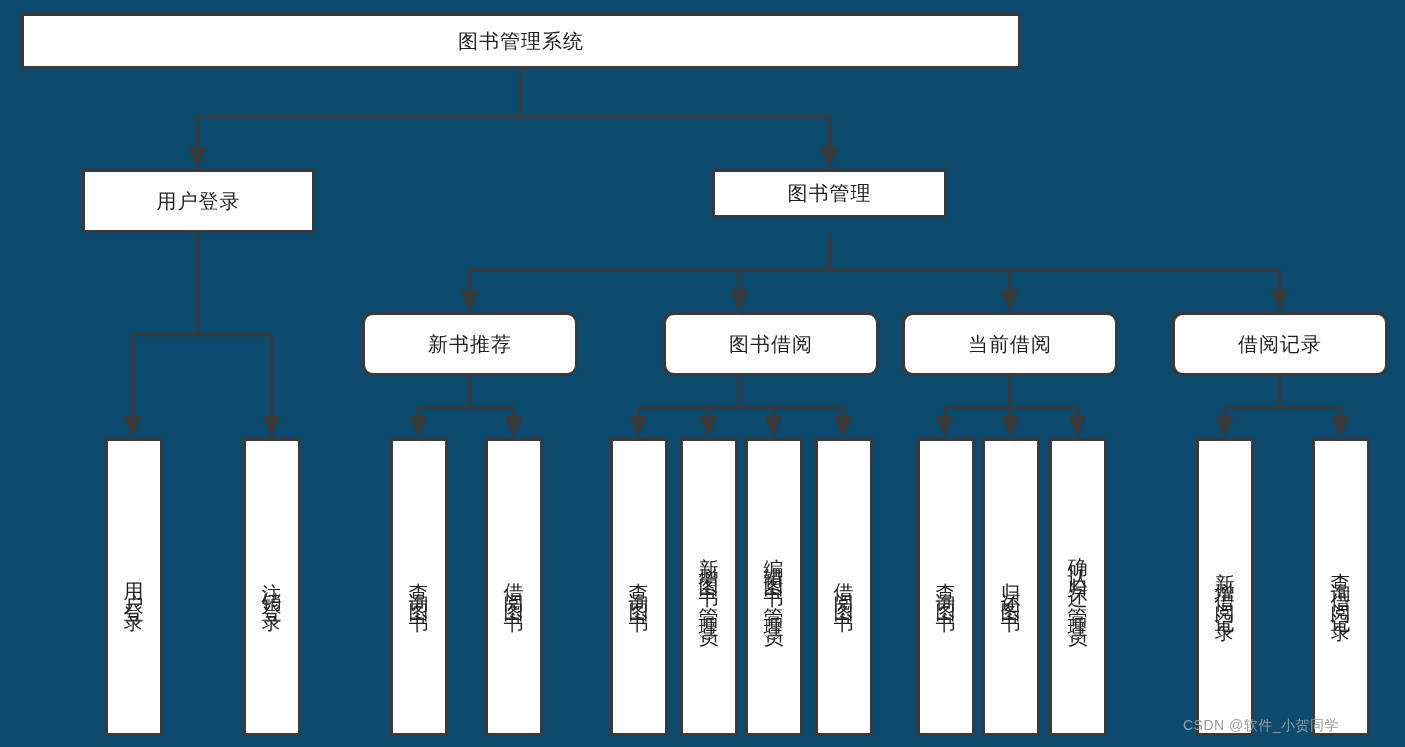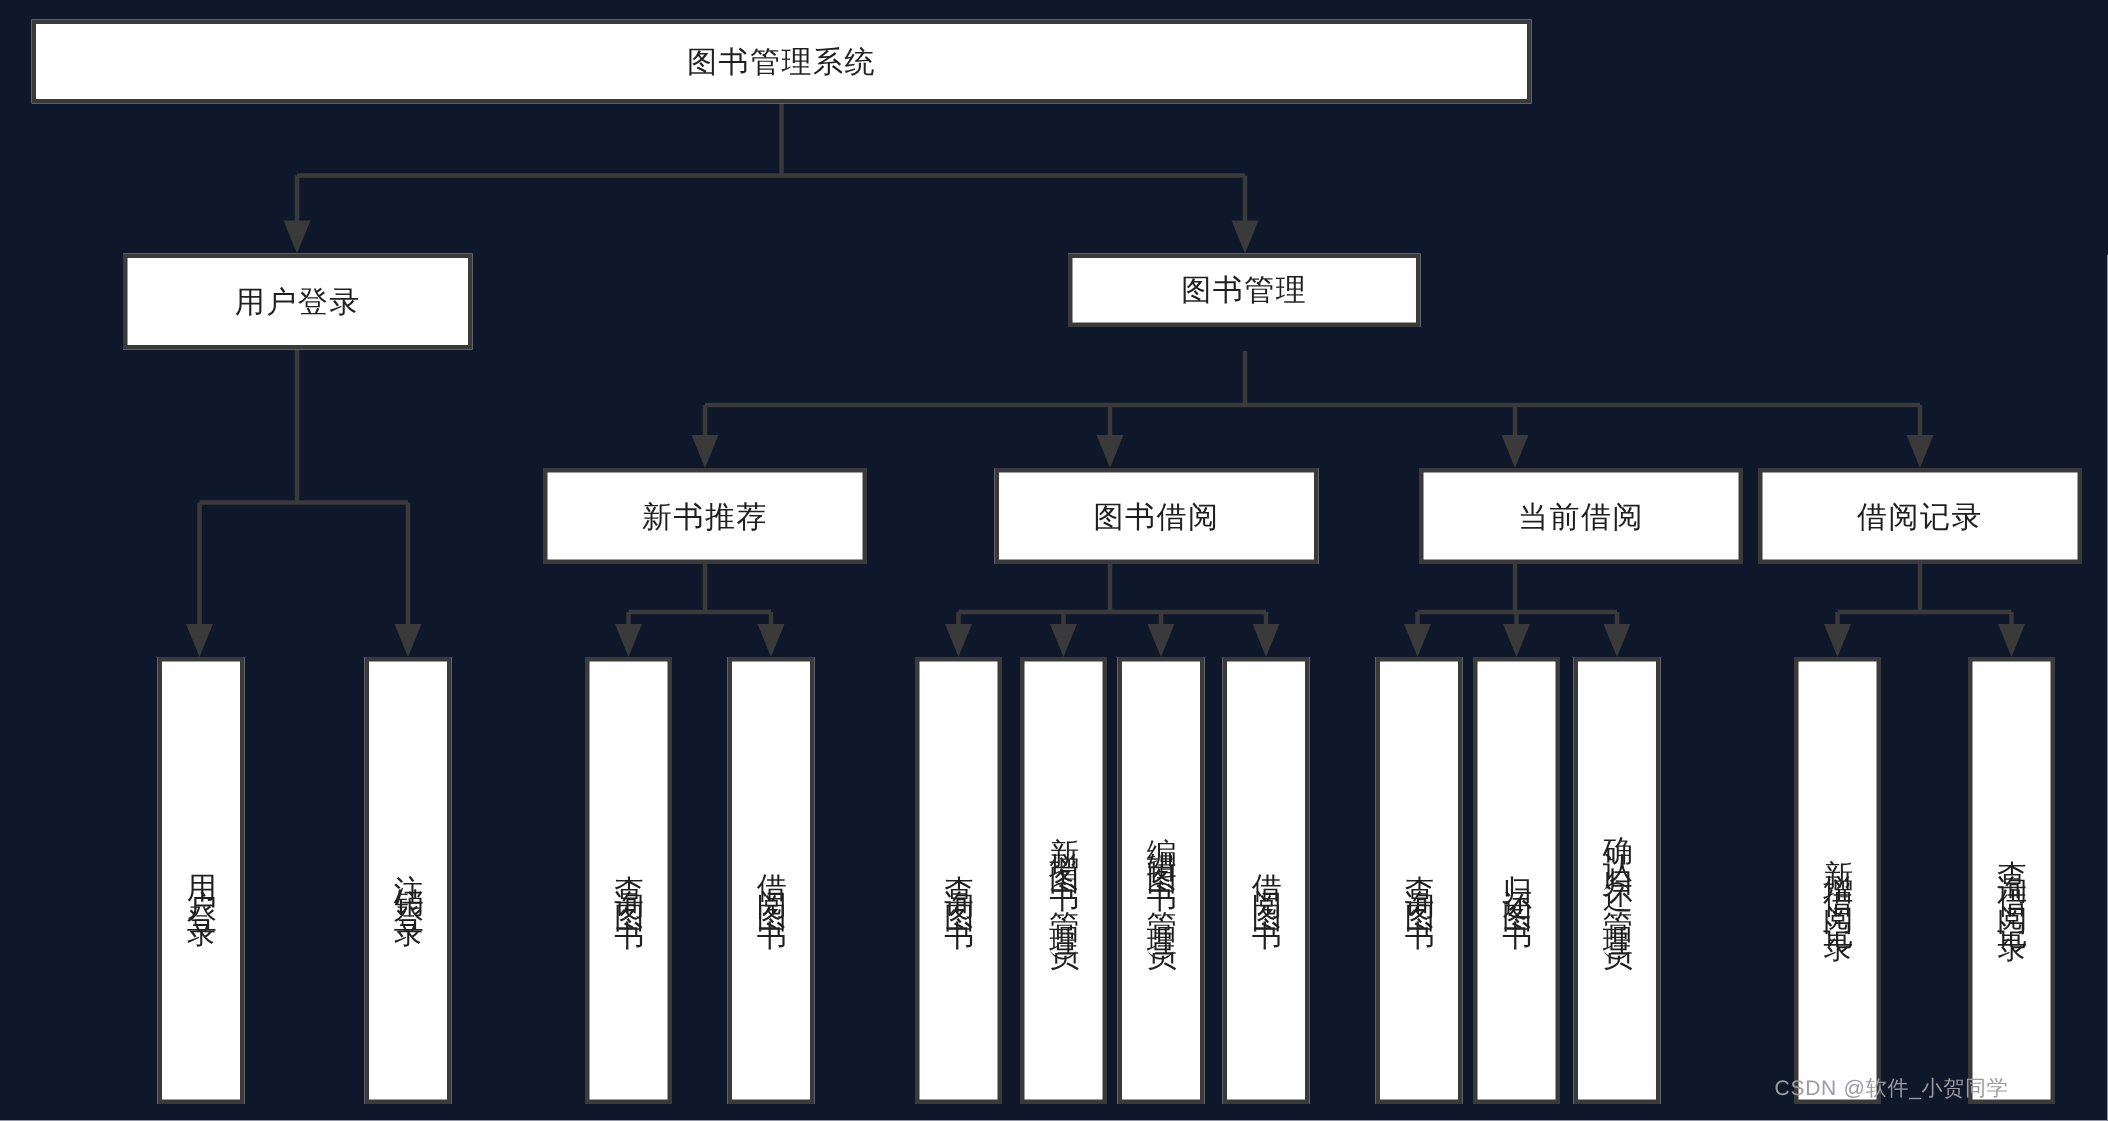"图书管理系统" #stage { background: #0f172a -> #0c4a6e }
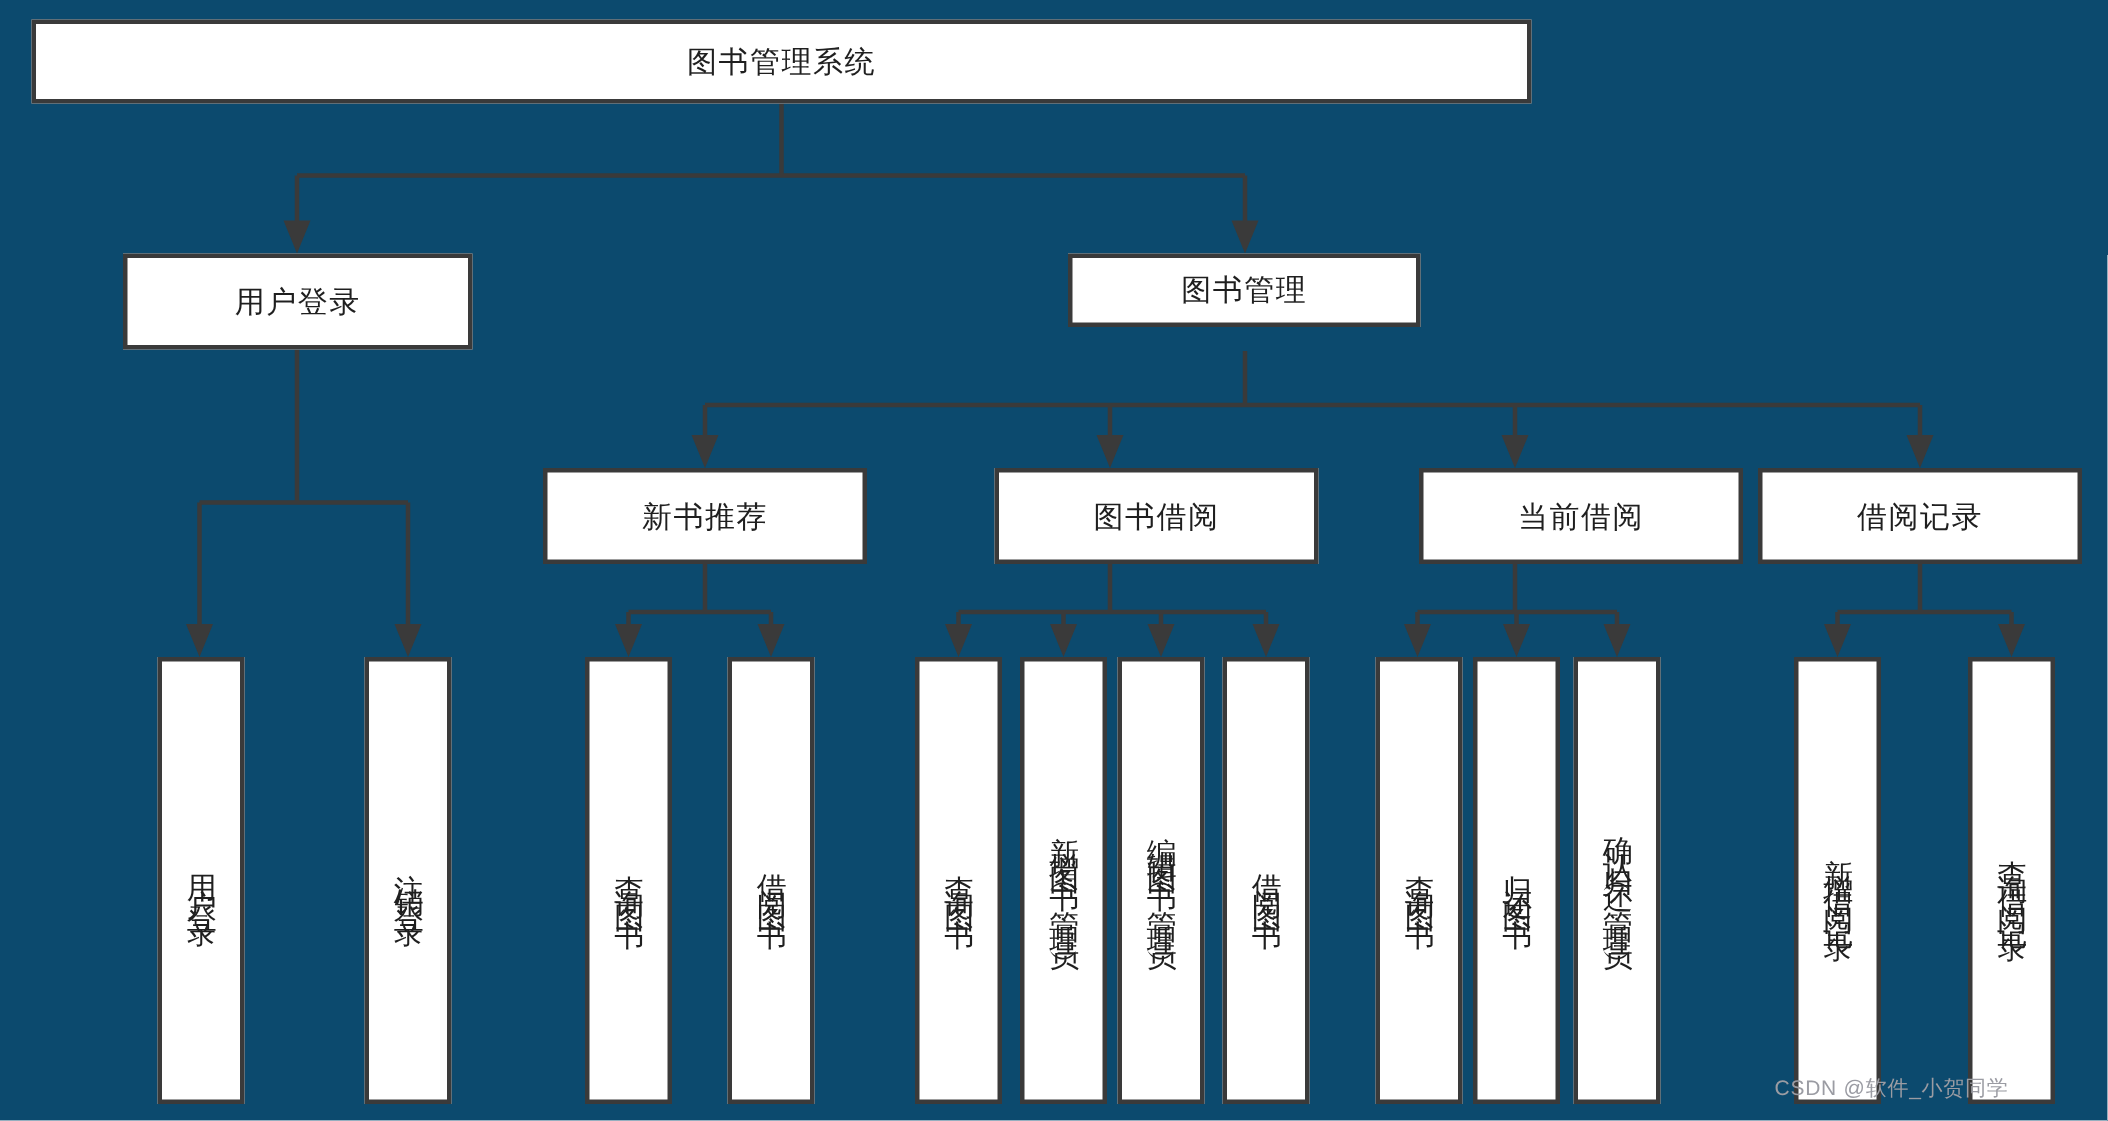"新书推荐" .b-l3 { border-radius: none -> 11px }
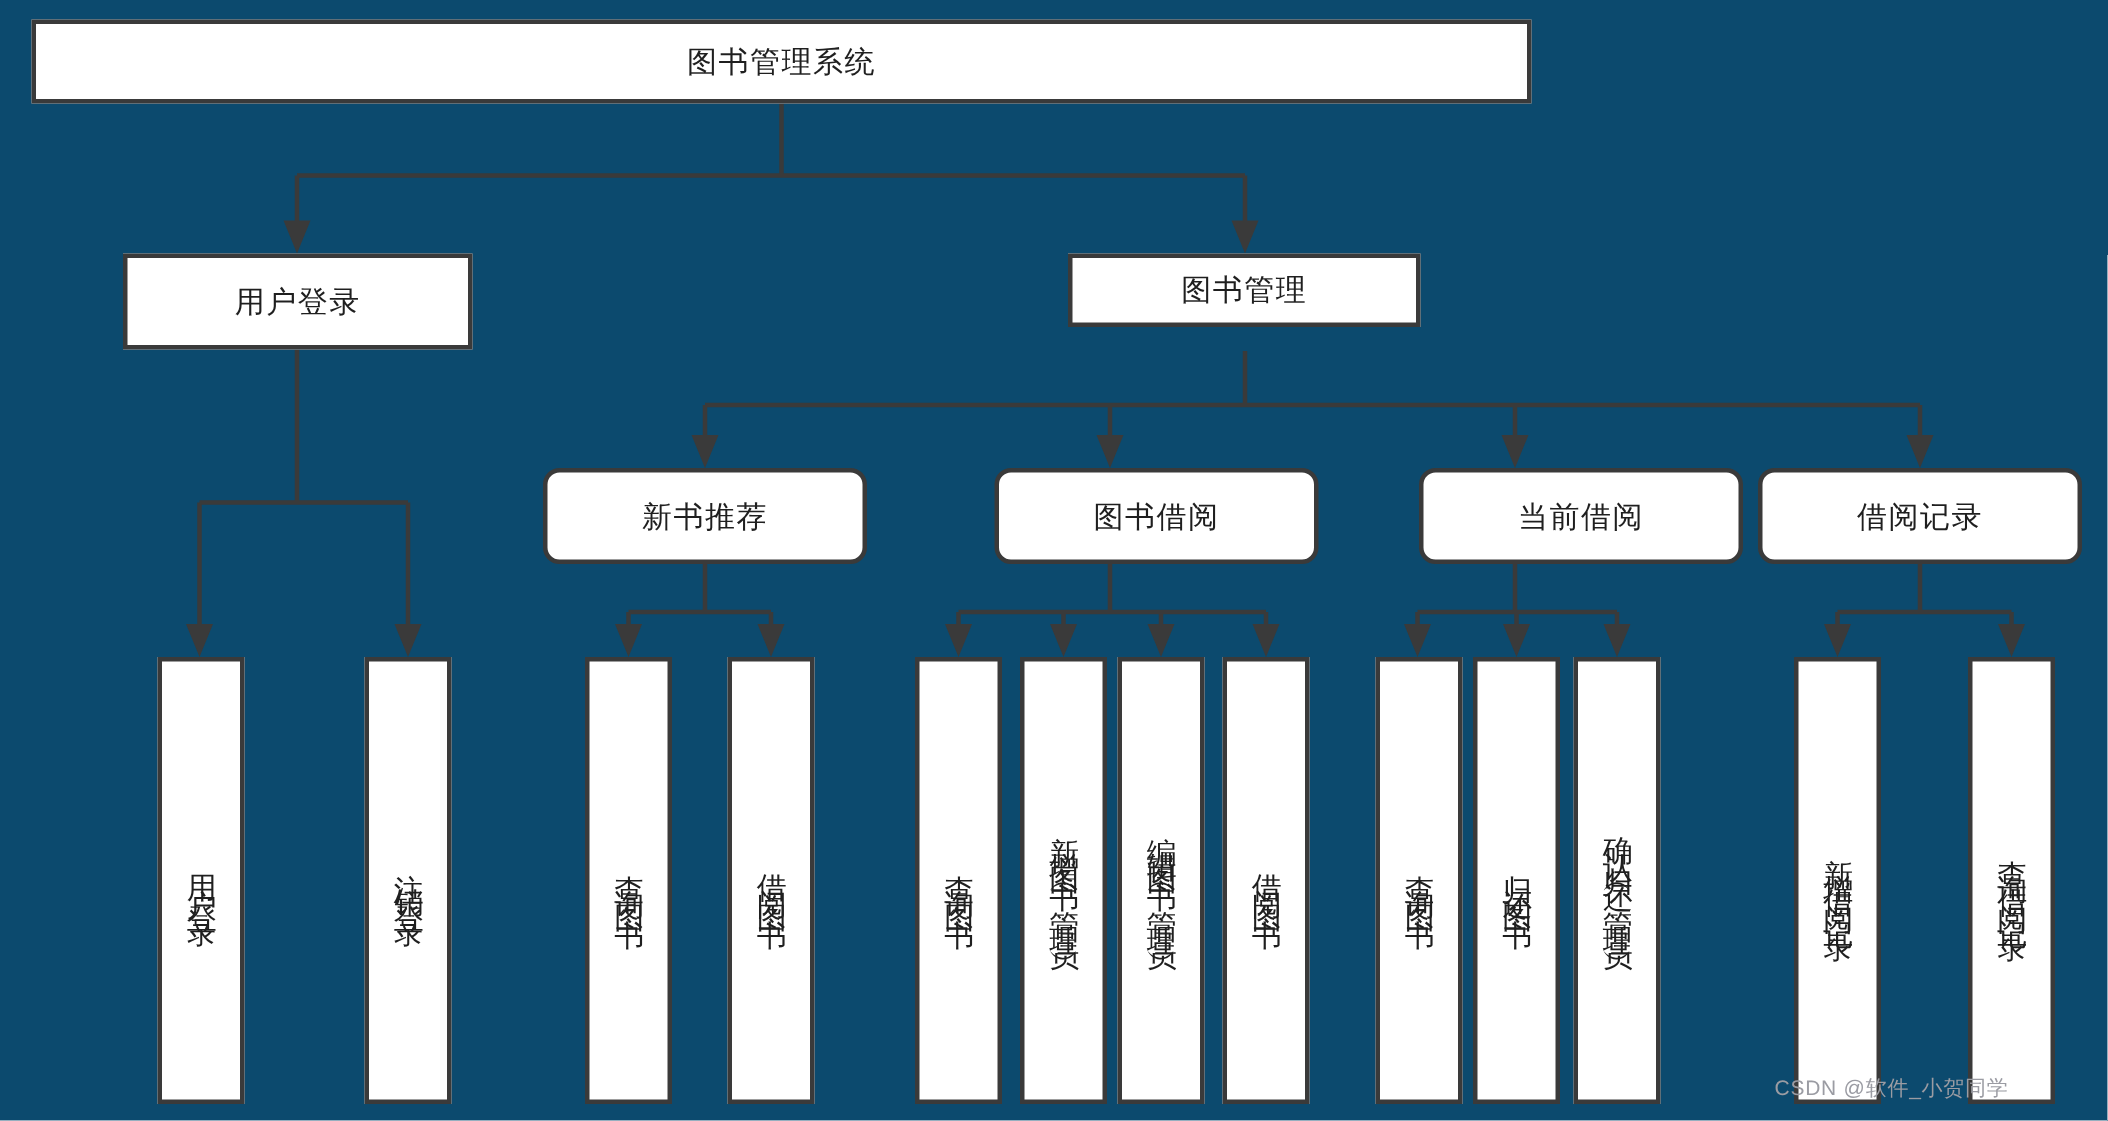"当前借阅" .b-current { left: 946px -> 902px }
